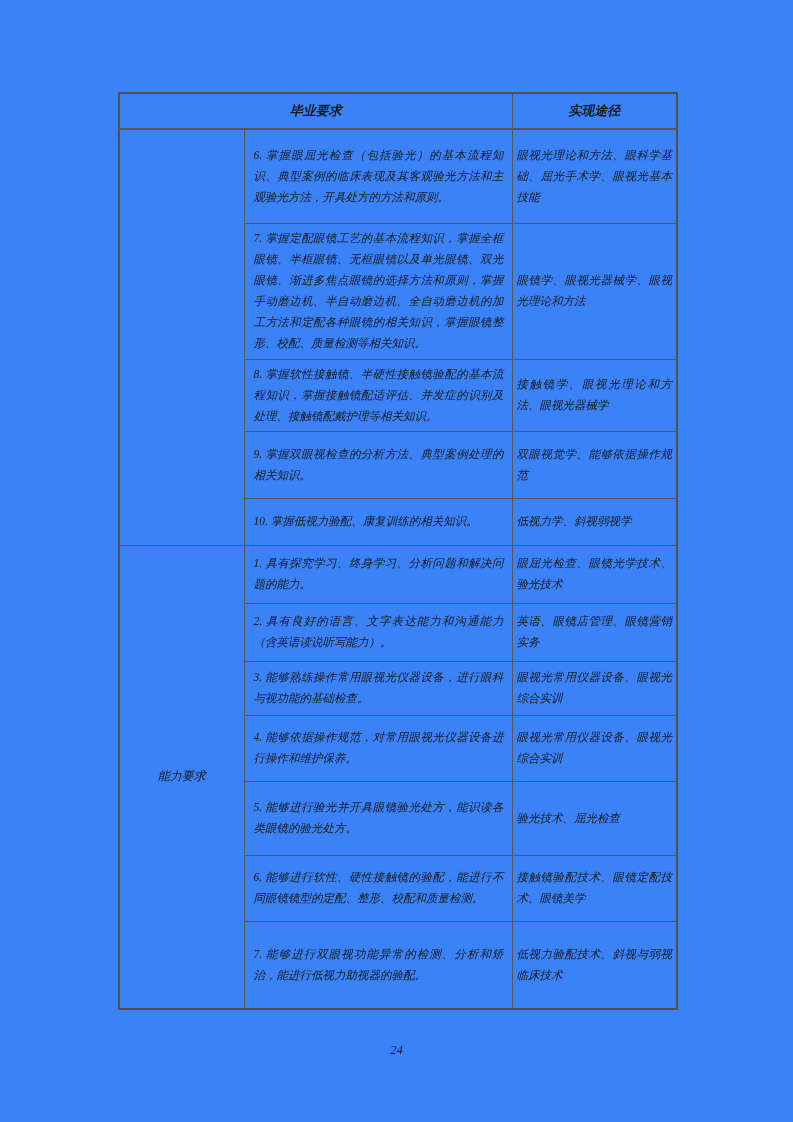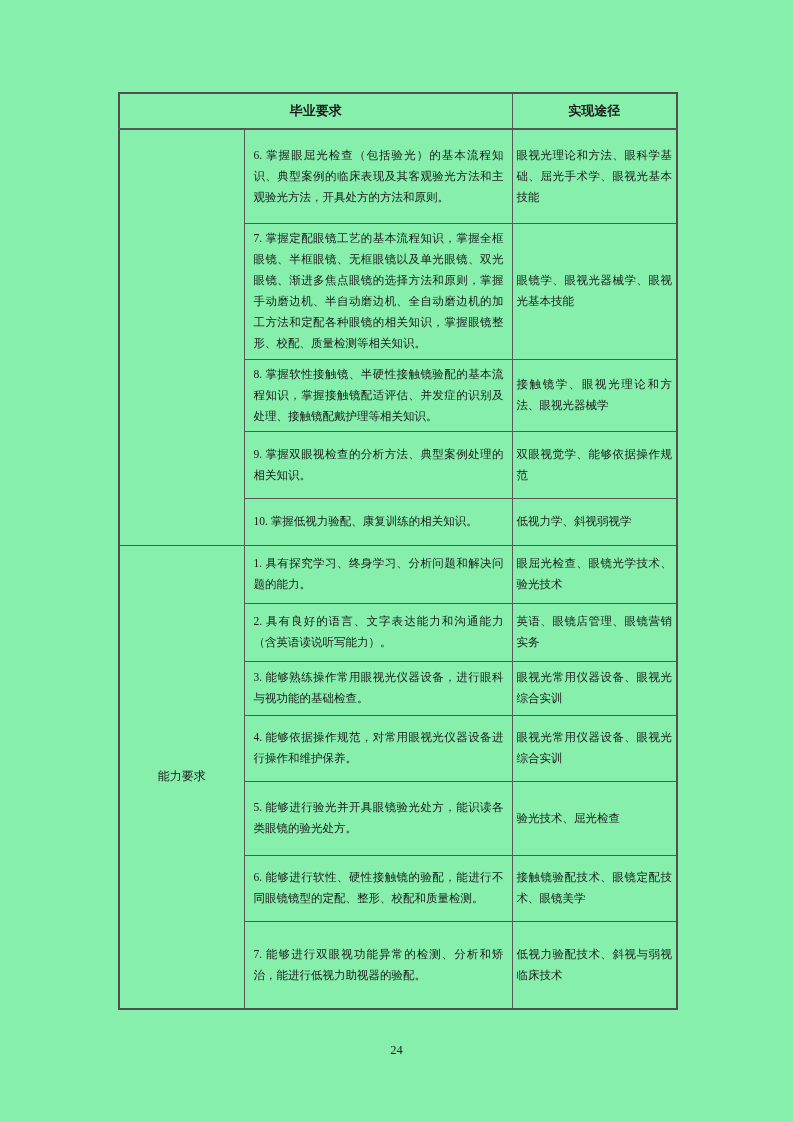"毕业要求" .page { background: #86efac -> #3b82f6; font-style: none -> italic }
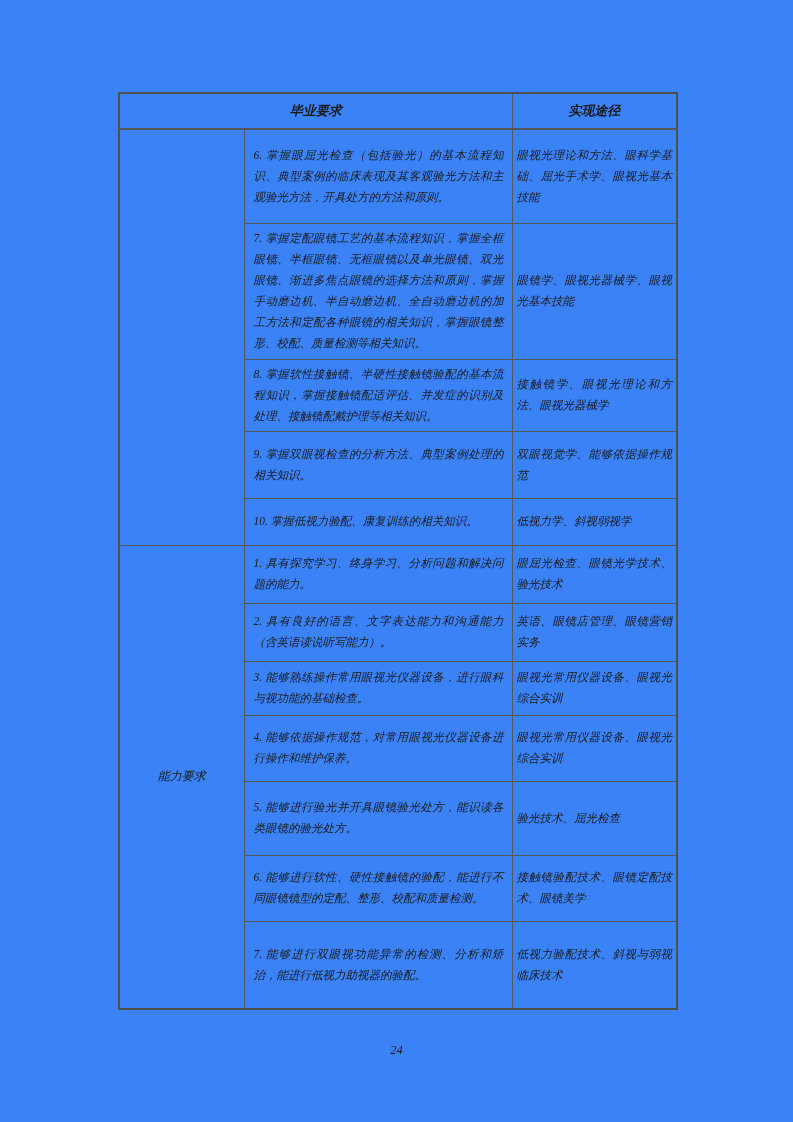"眼镜学、眼视光器械学、眼视光基本技能" td.path { text: 基本技能 -> 理论和方法 }
